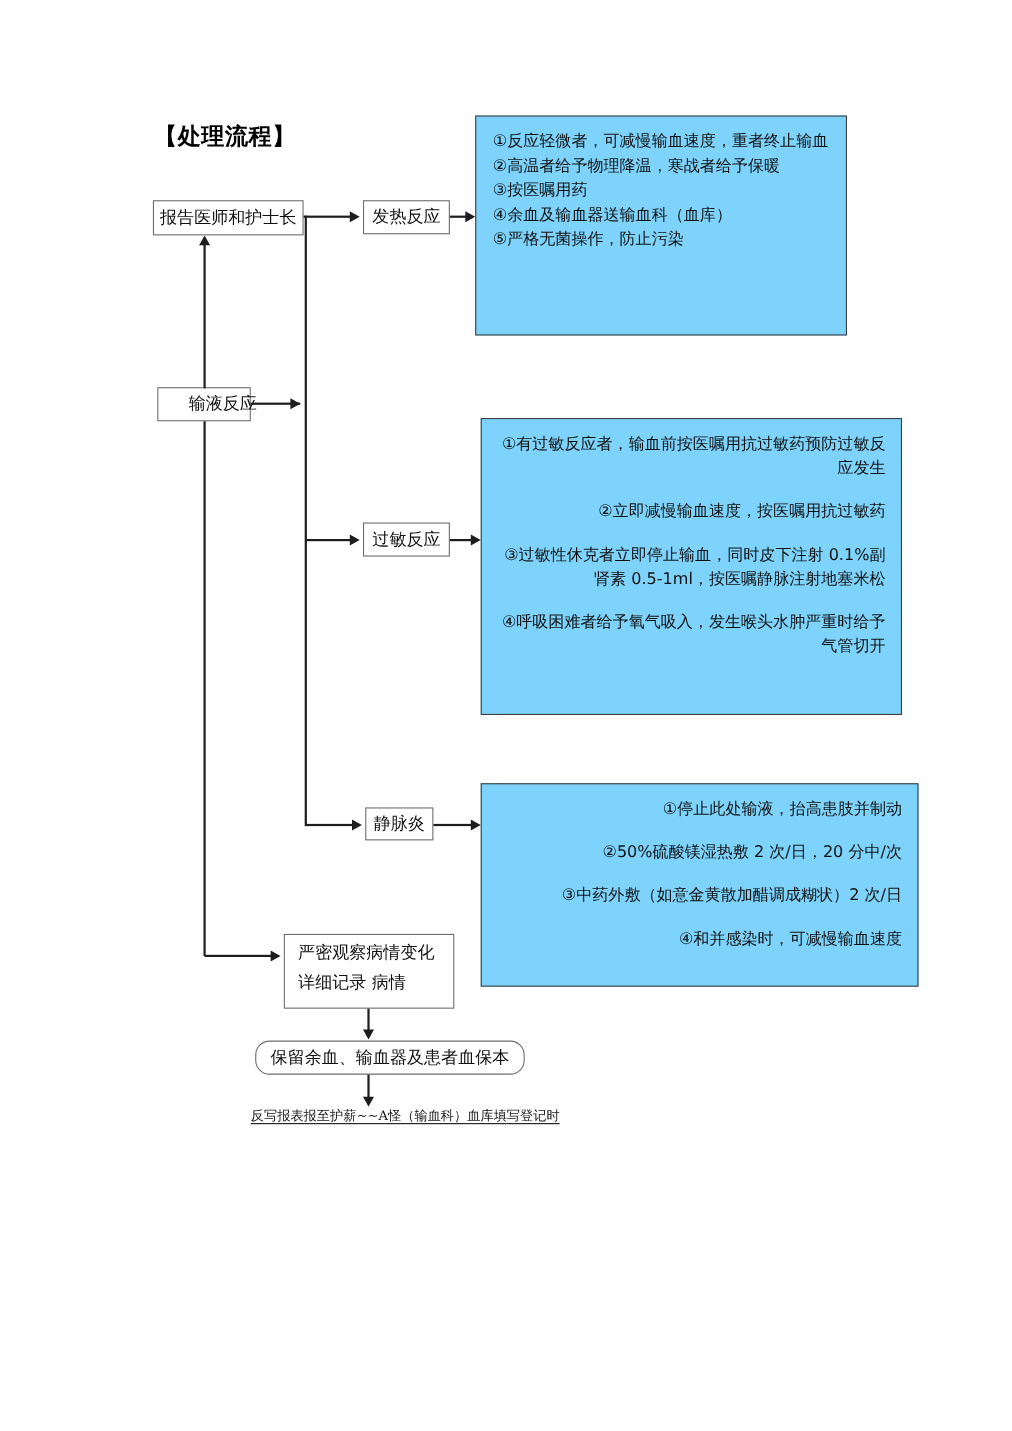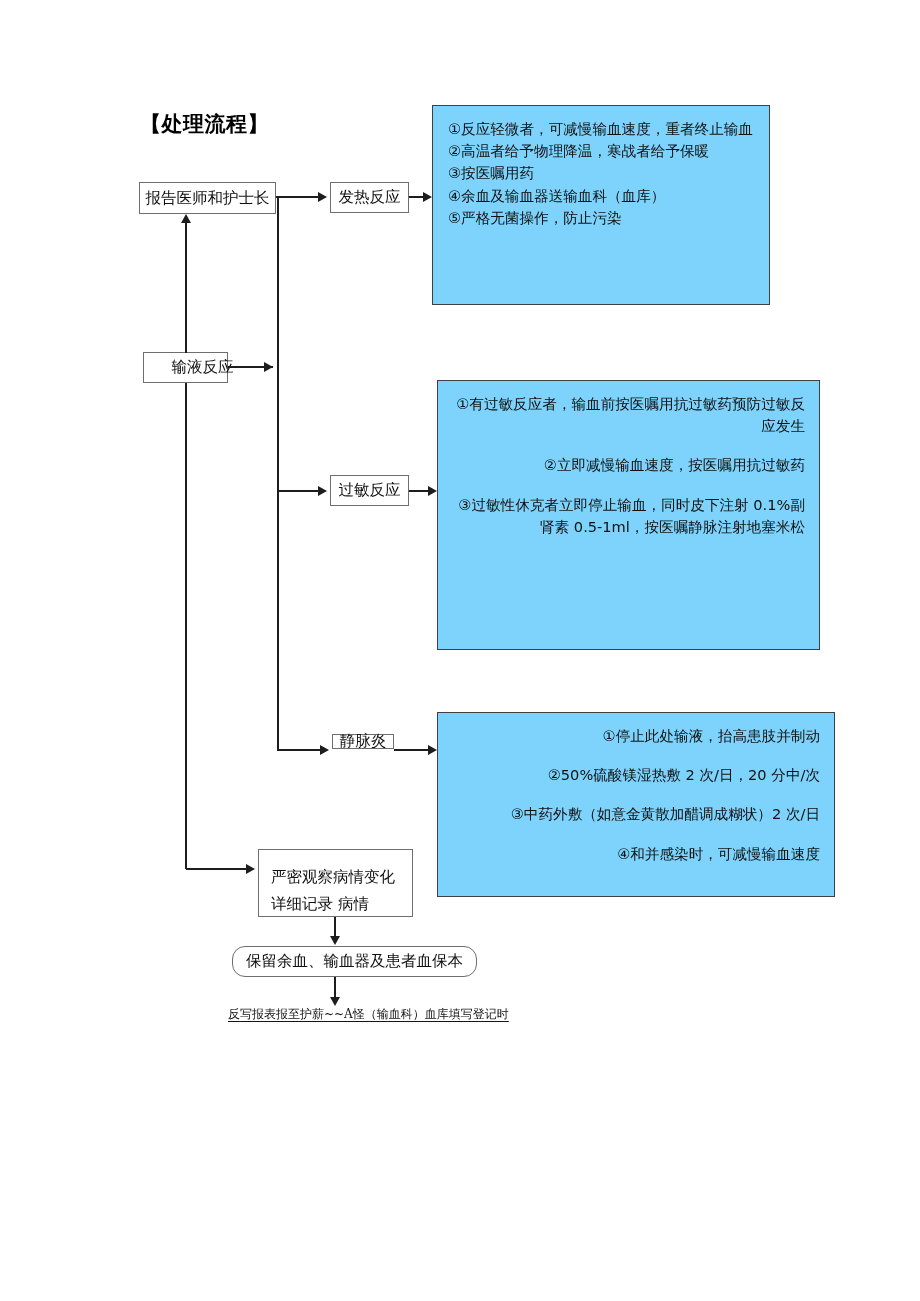"④呼吸困难者给予氧气吸入，发生喉头水肿严重时给予气管切开" p { html: none -> <p>④呼吸困难者给予氧气吸入，发生喉头水肿严重时给予气管切开</p> }
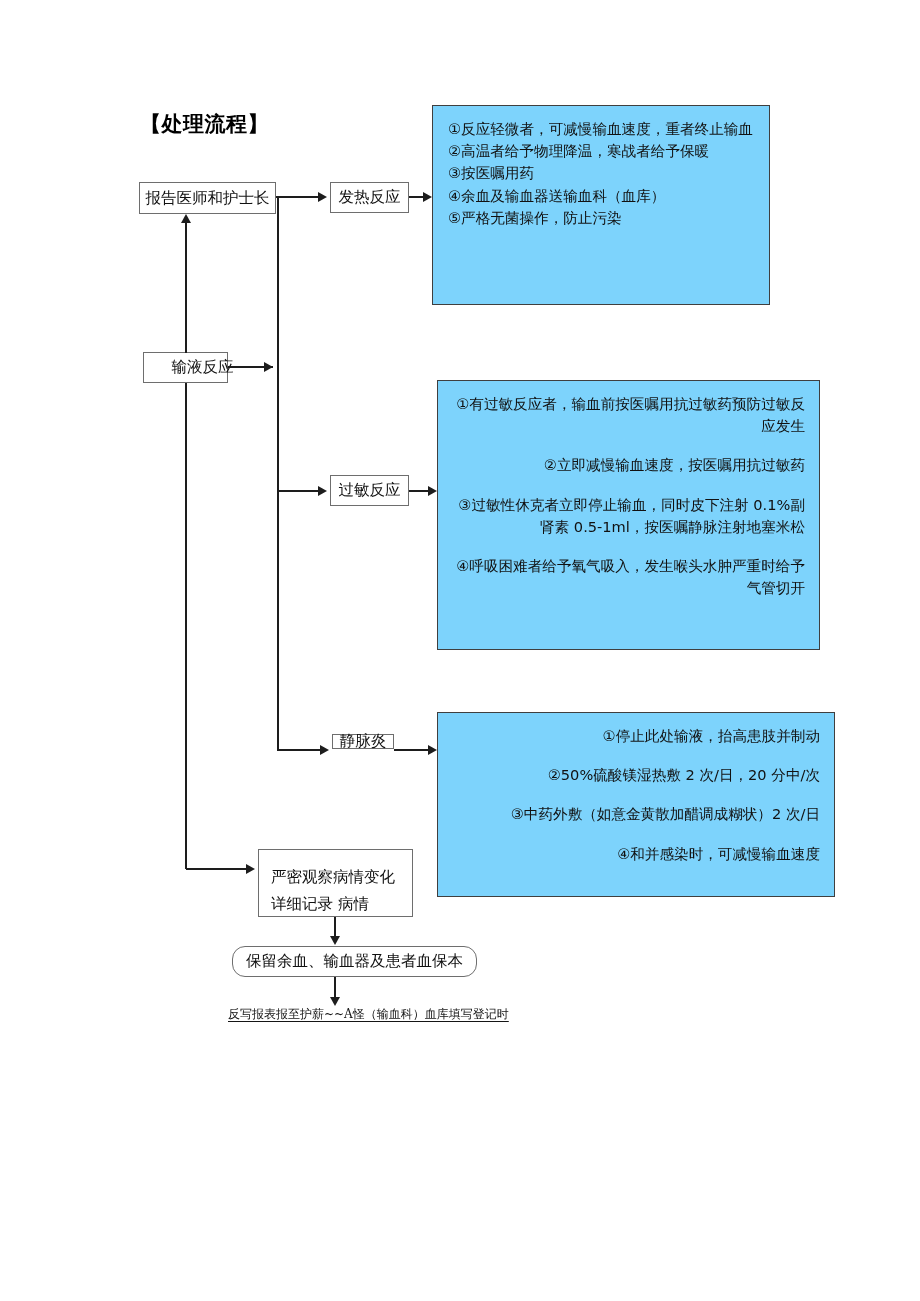"静脉炎" div.abs { height: 15px -> 30px }
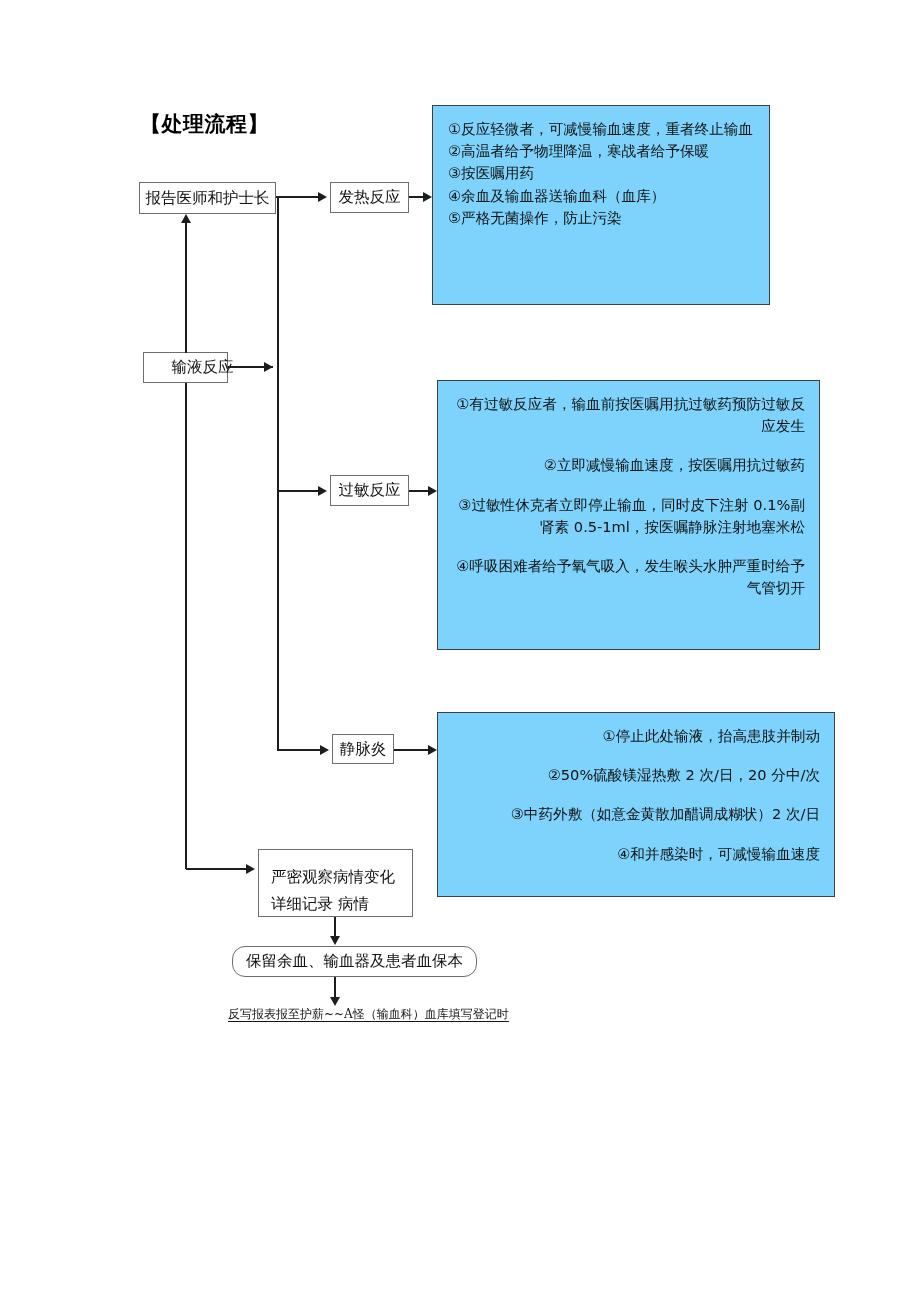"严密观察病情变化" .node.multi { padding: 14px 10px 7px 12px -> 3px 10px 7px 12px }
